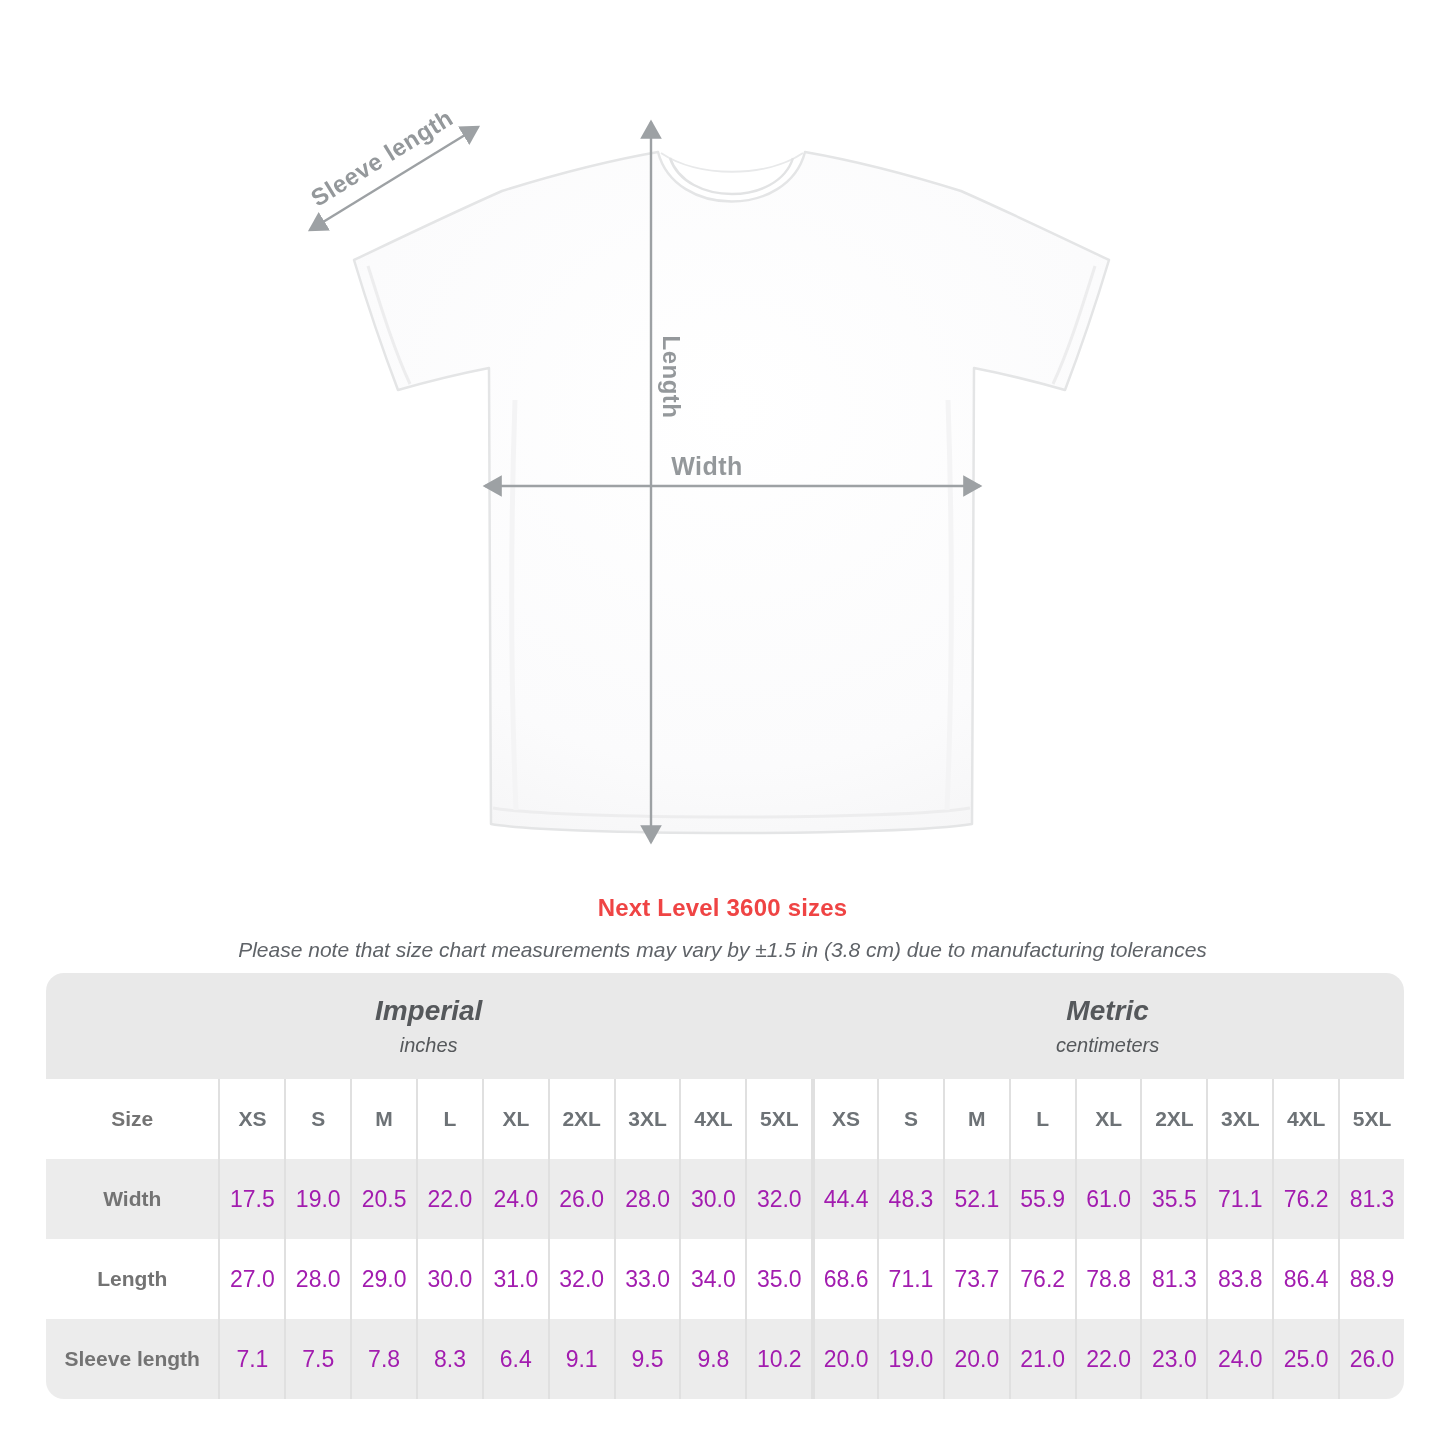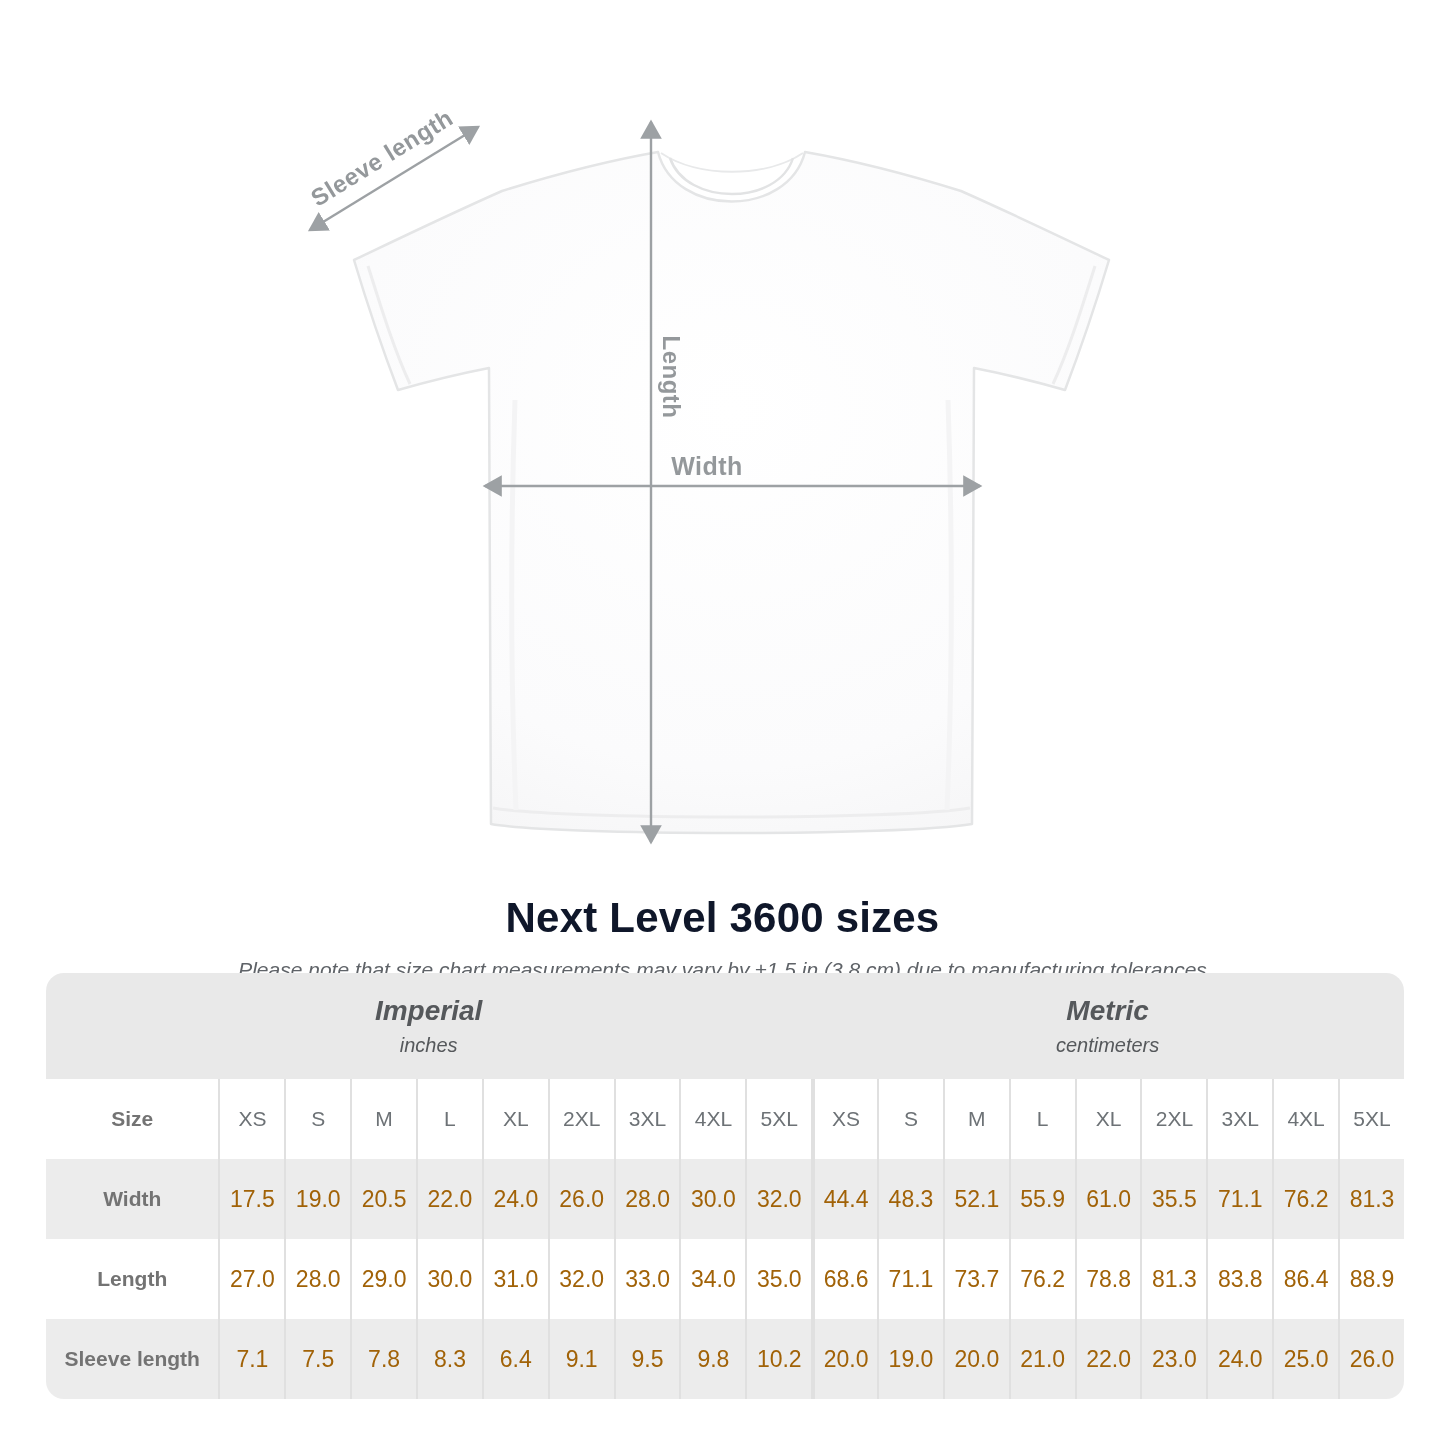"Next Level 3600 sizes" .title { color: #0f172a -> #ef4444; font-size: 42px -> 24px }
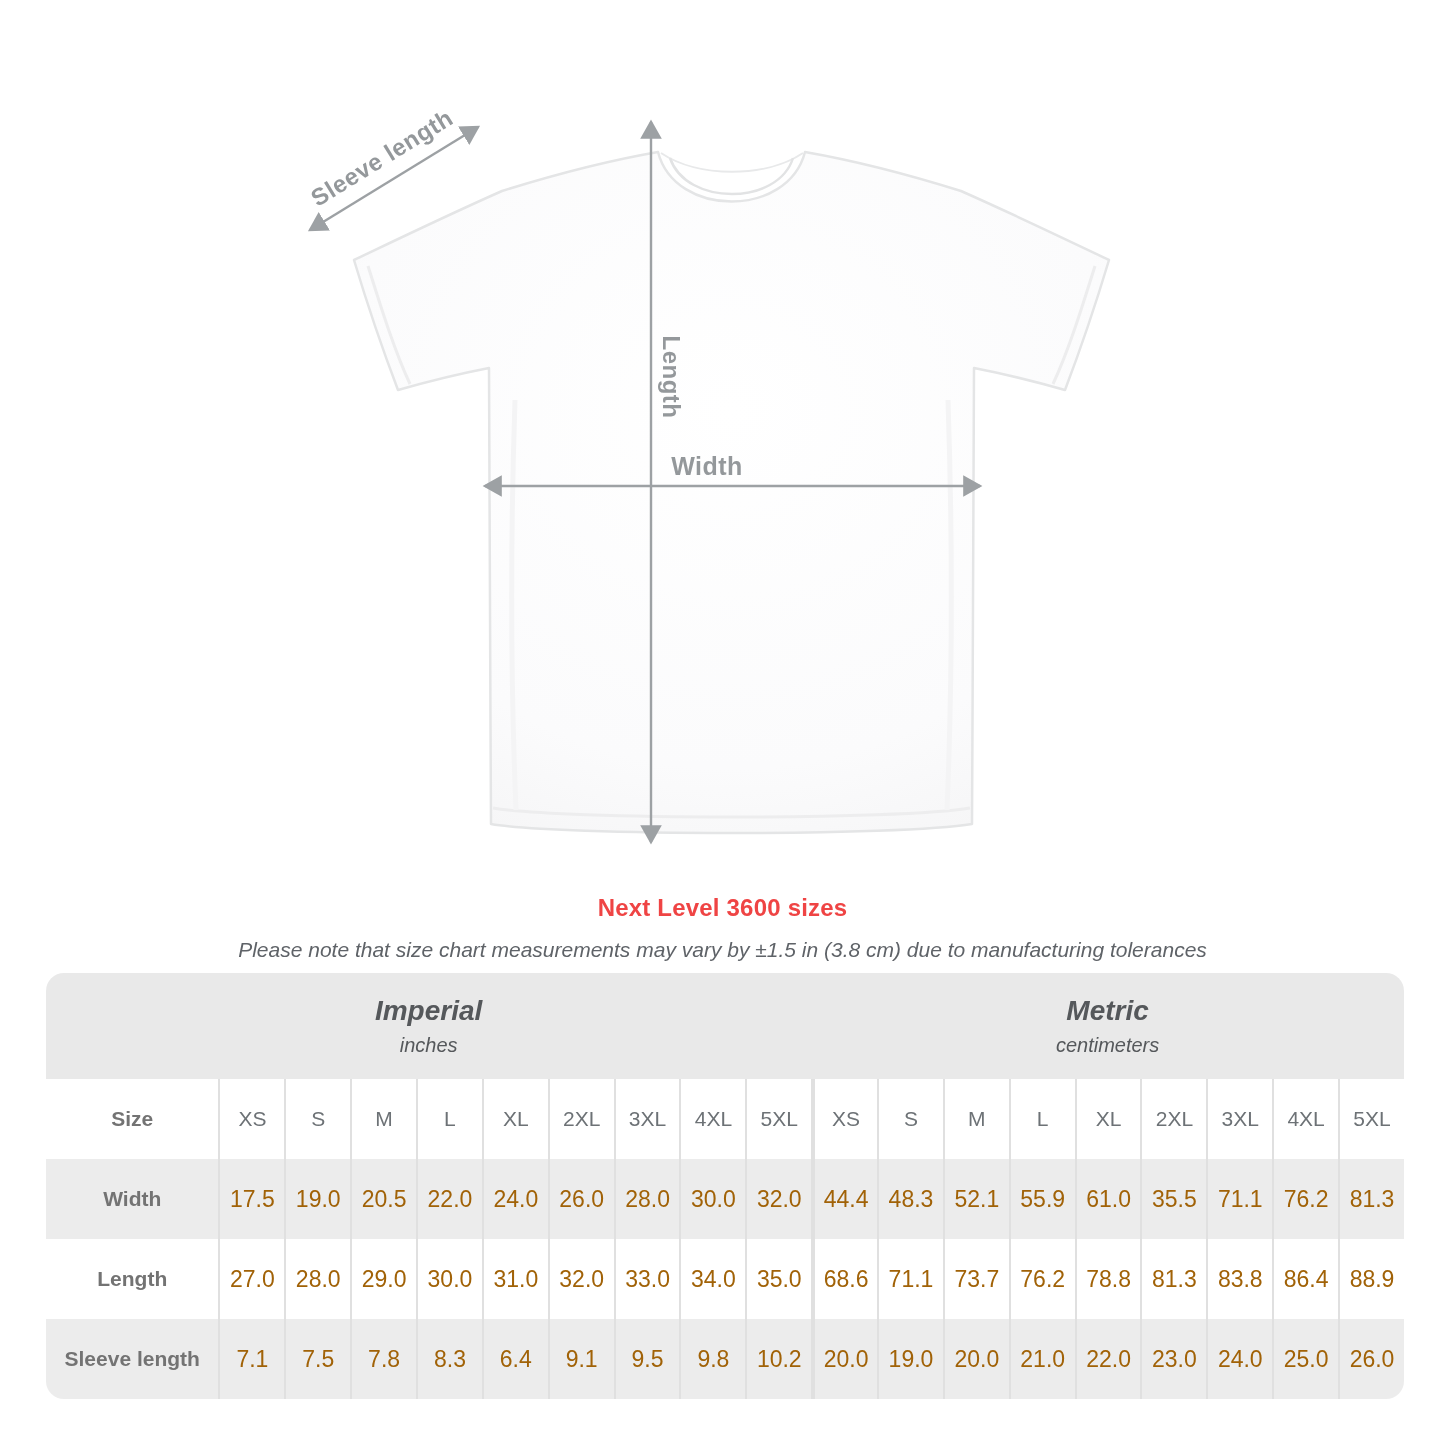"XS" td.sz { font-weight: normal -> bold }
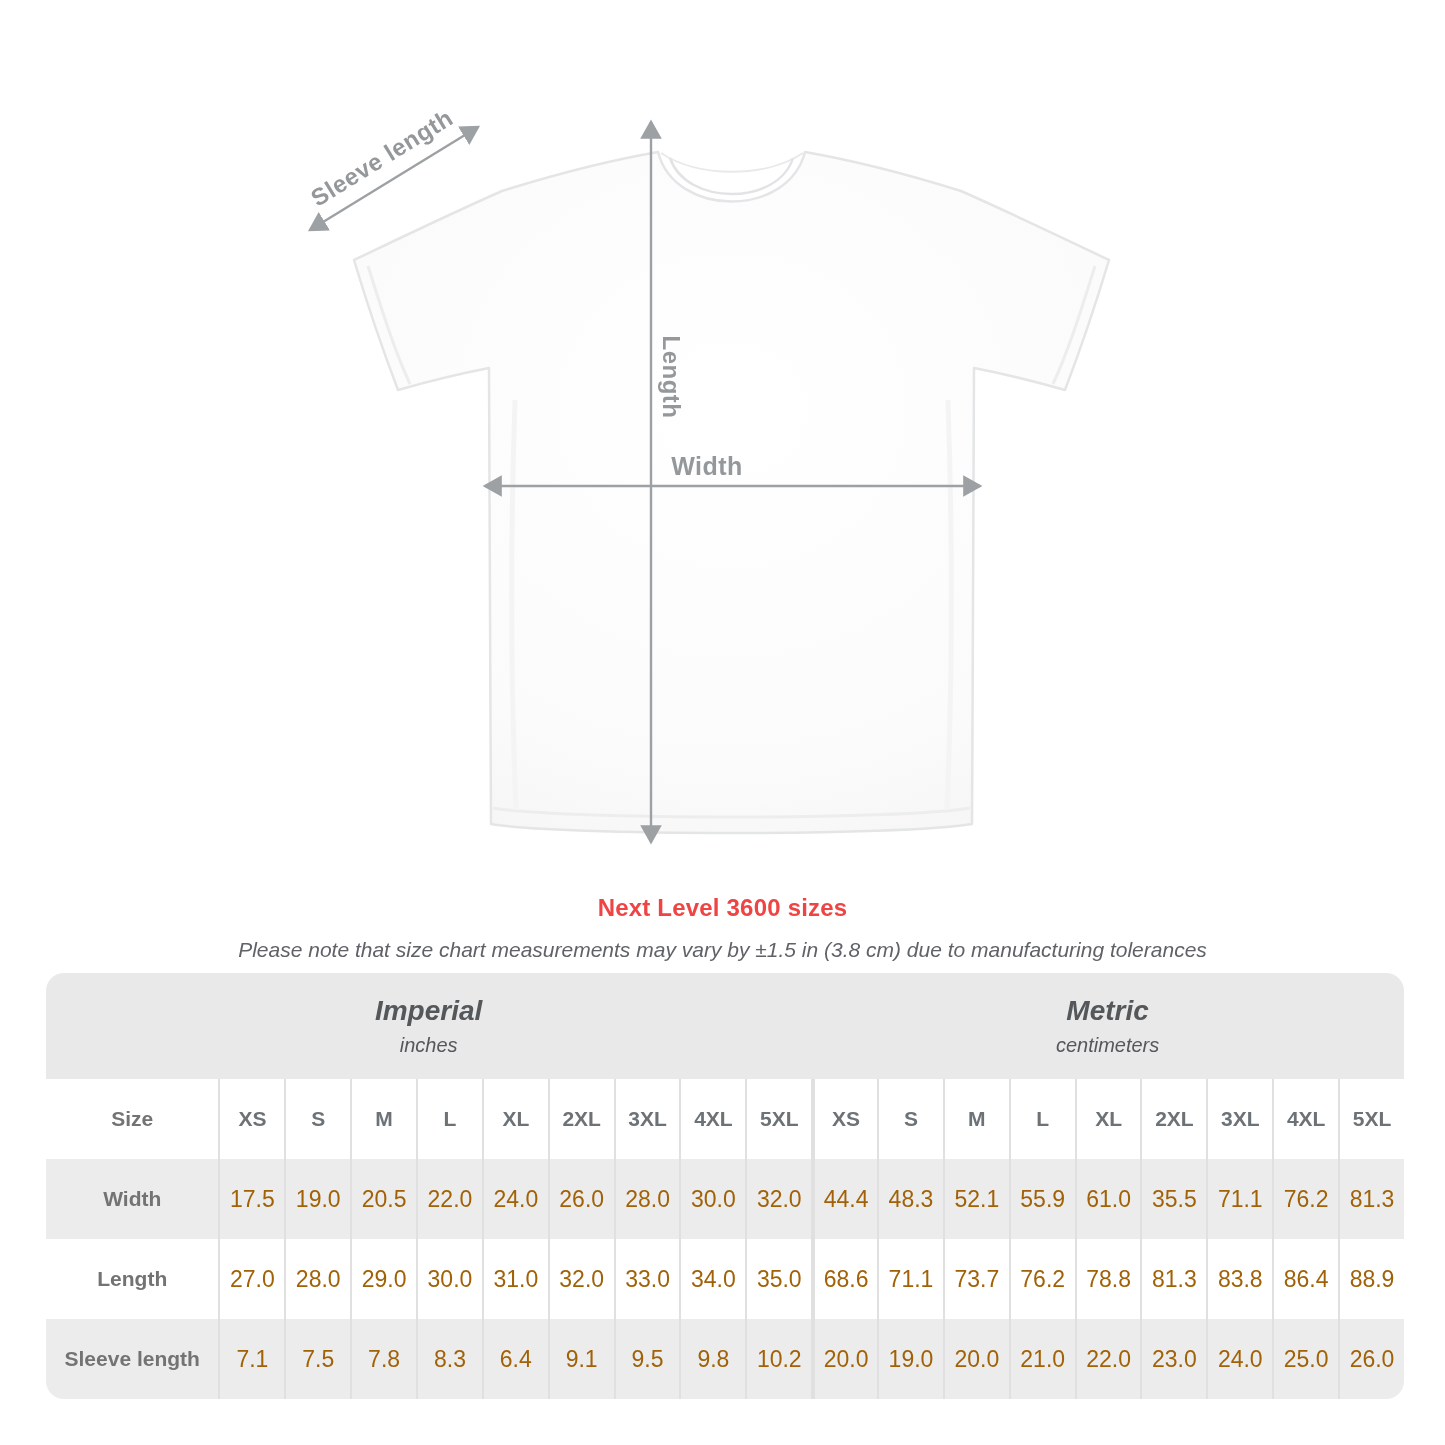"17.5" td.v { color: #a16207 -> #a21caf }
